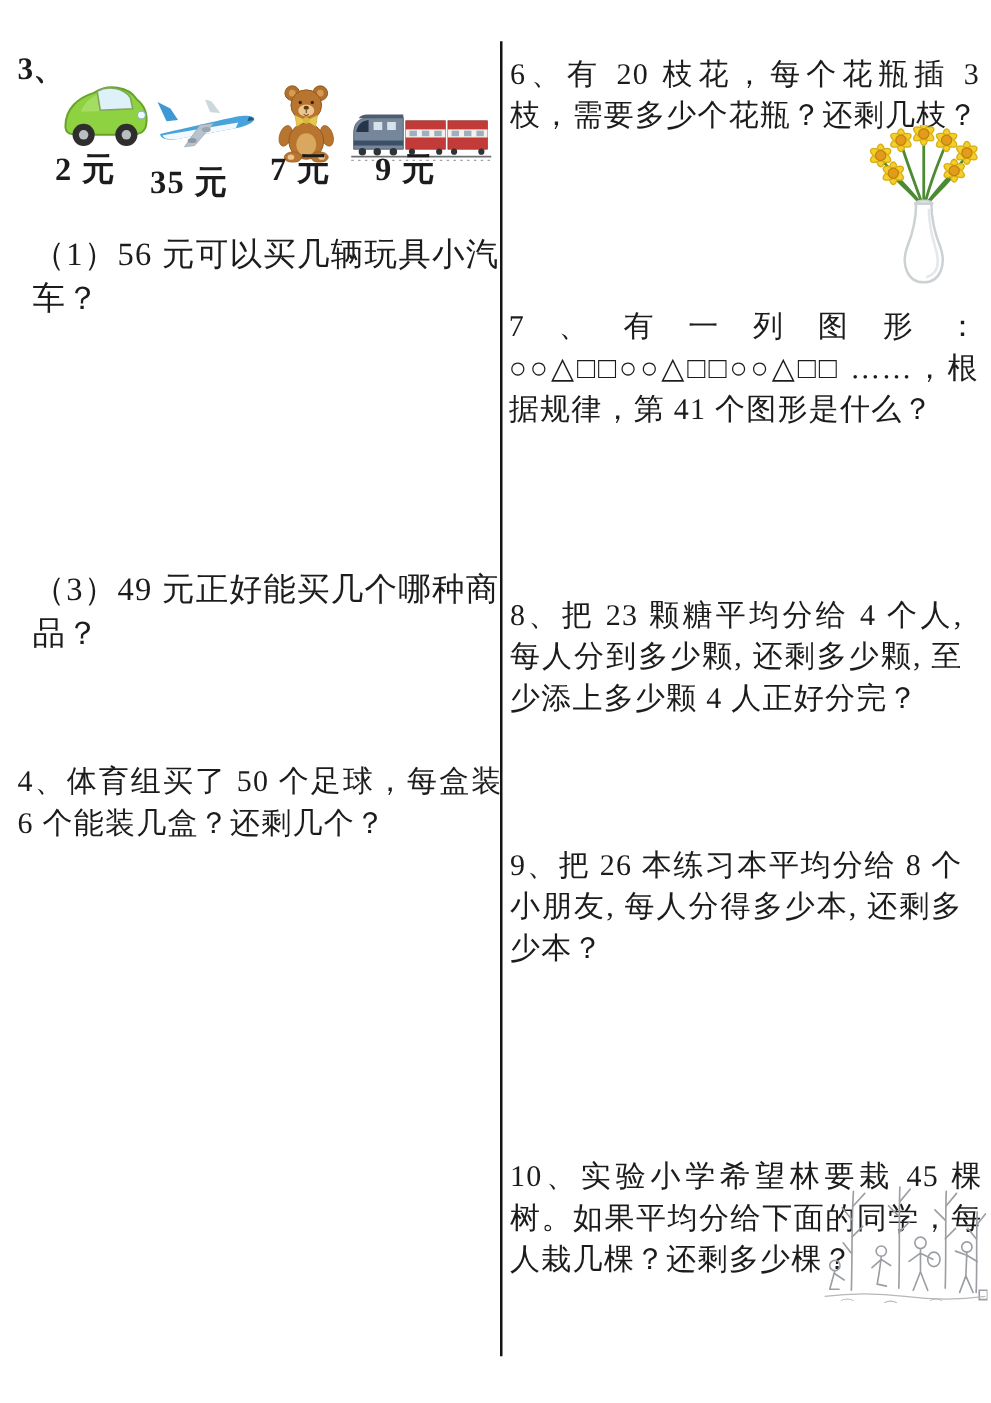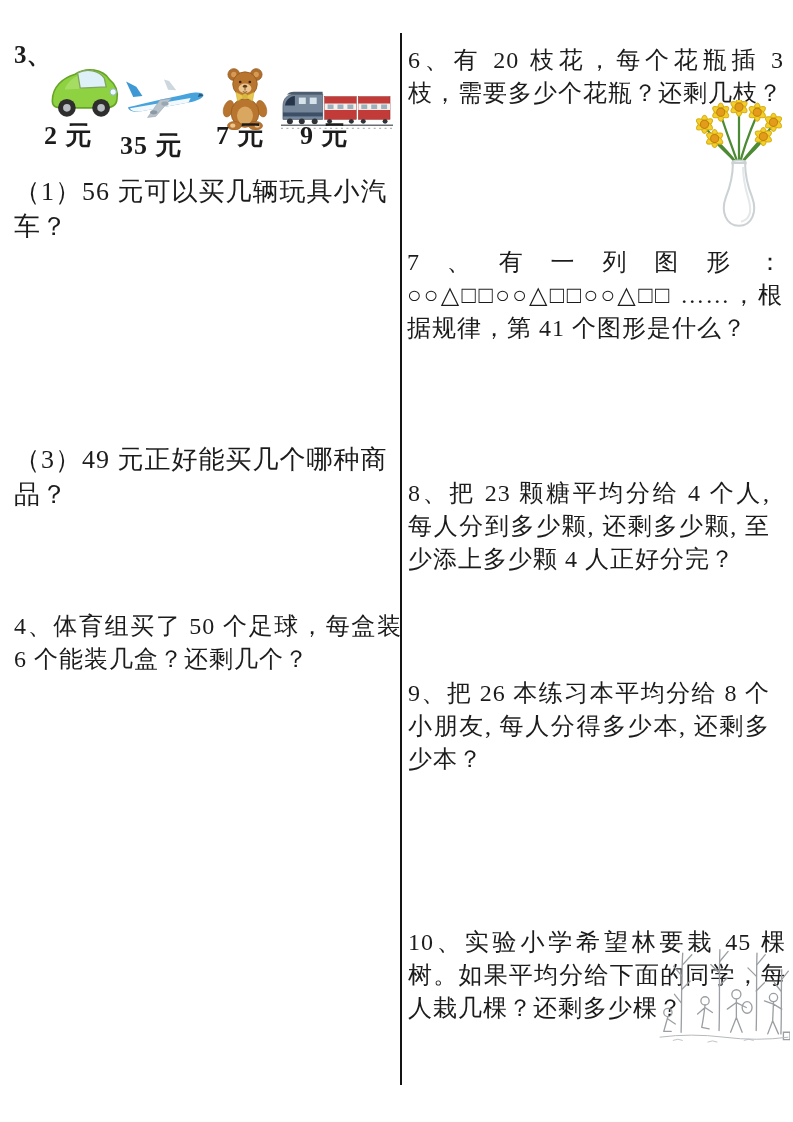"（1）56 元可以买几辆玩具小汽车？" .q { margin: 0 -> 12px }
